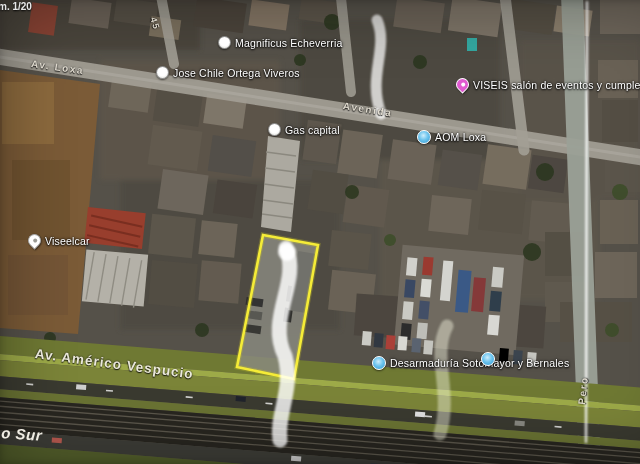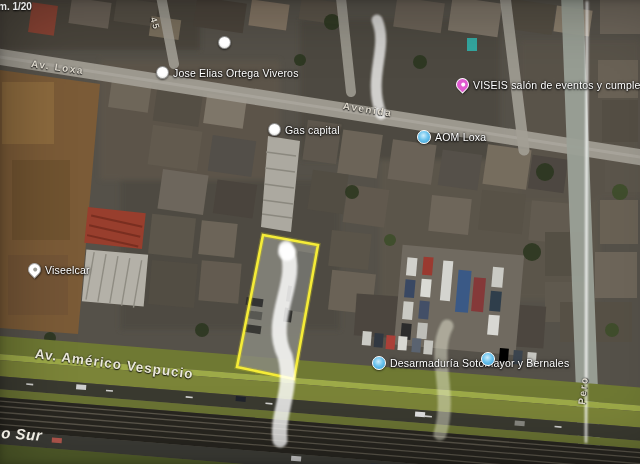"Magnificus Echeverria" span.poi-text { html: none -> <span>Magnificus Echeverria</span> }
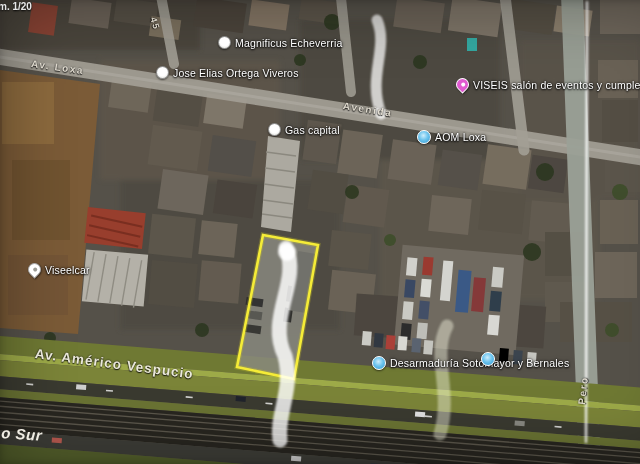"Jose Elias Ortega Viveros" span.poi-text { text: Elias -> Chile }
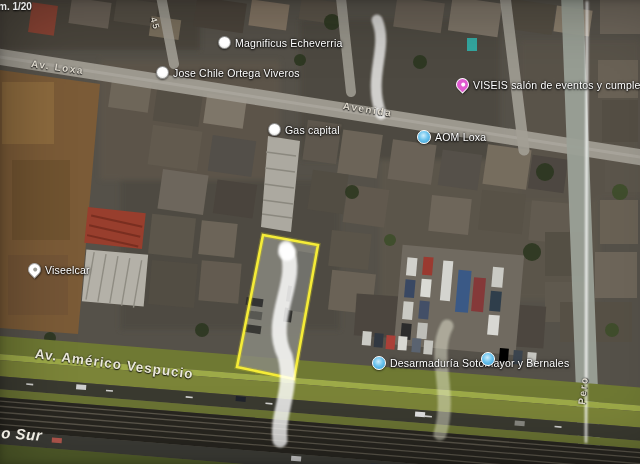"Viseelcar" div.lbl { top: 263px -> 234px }
